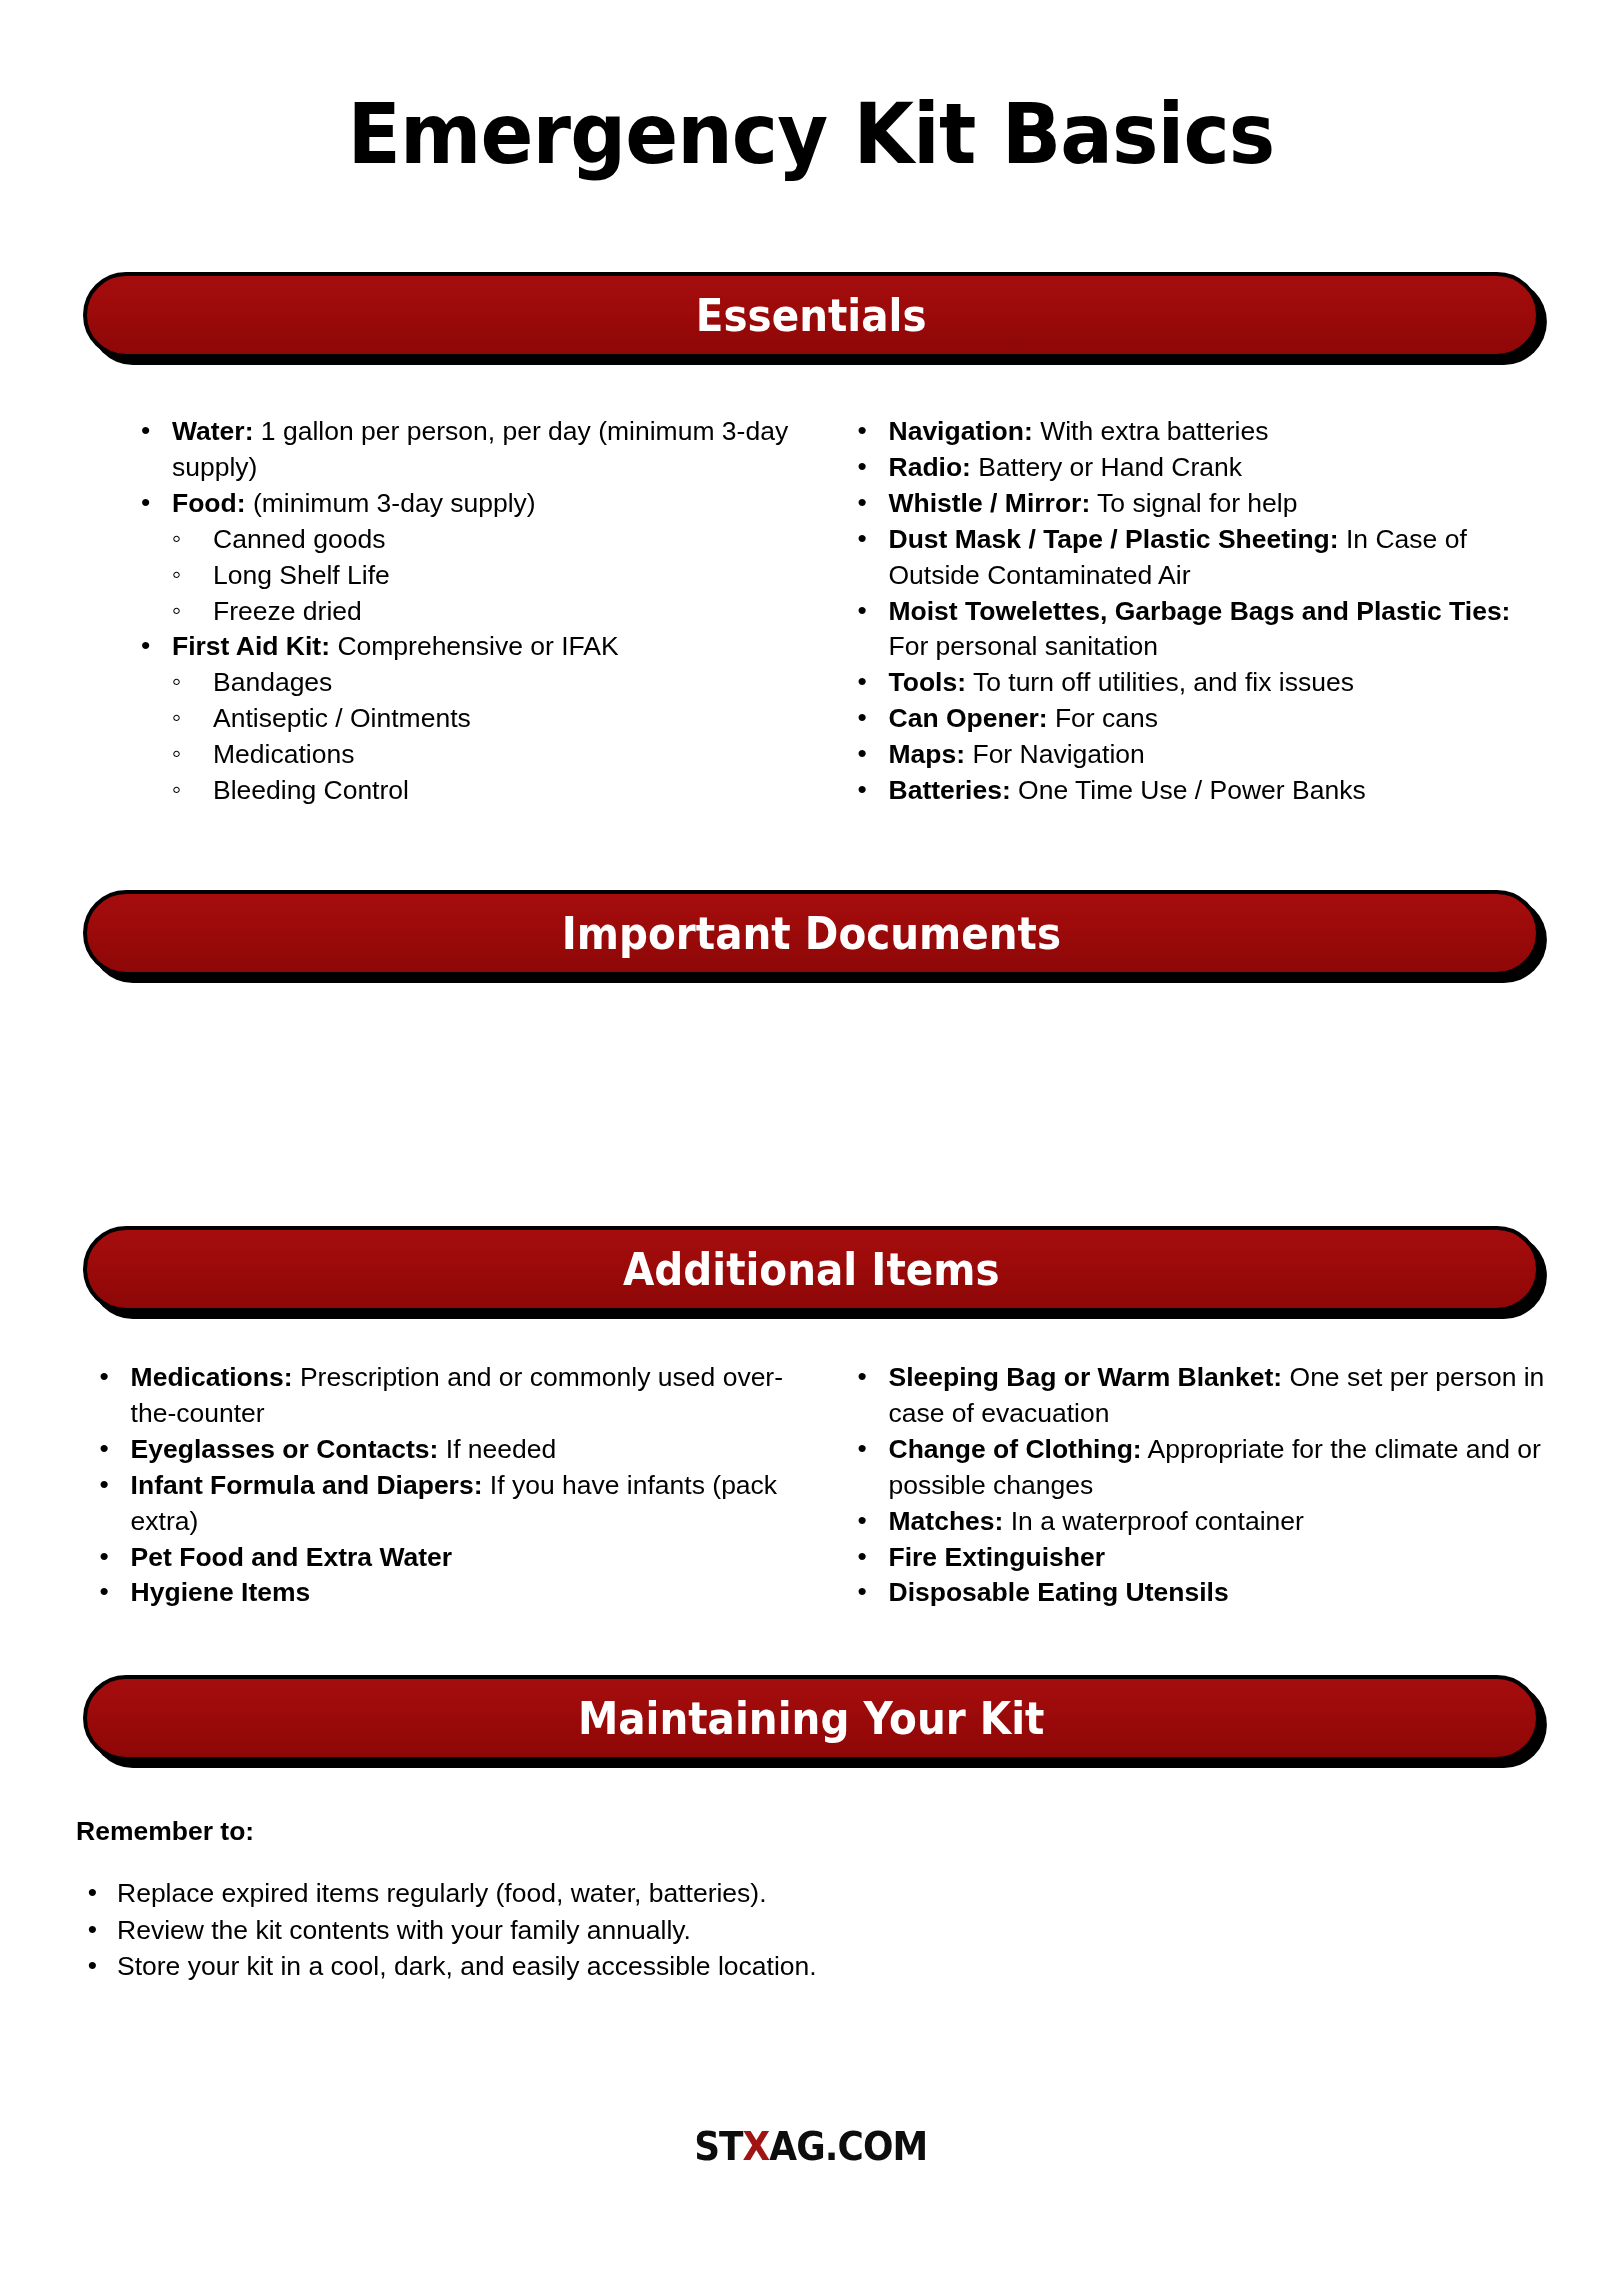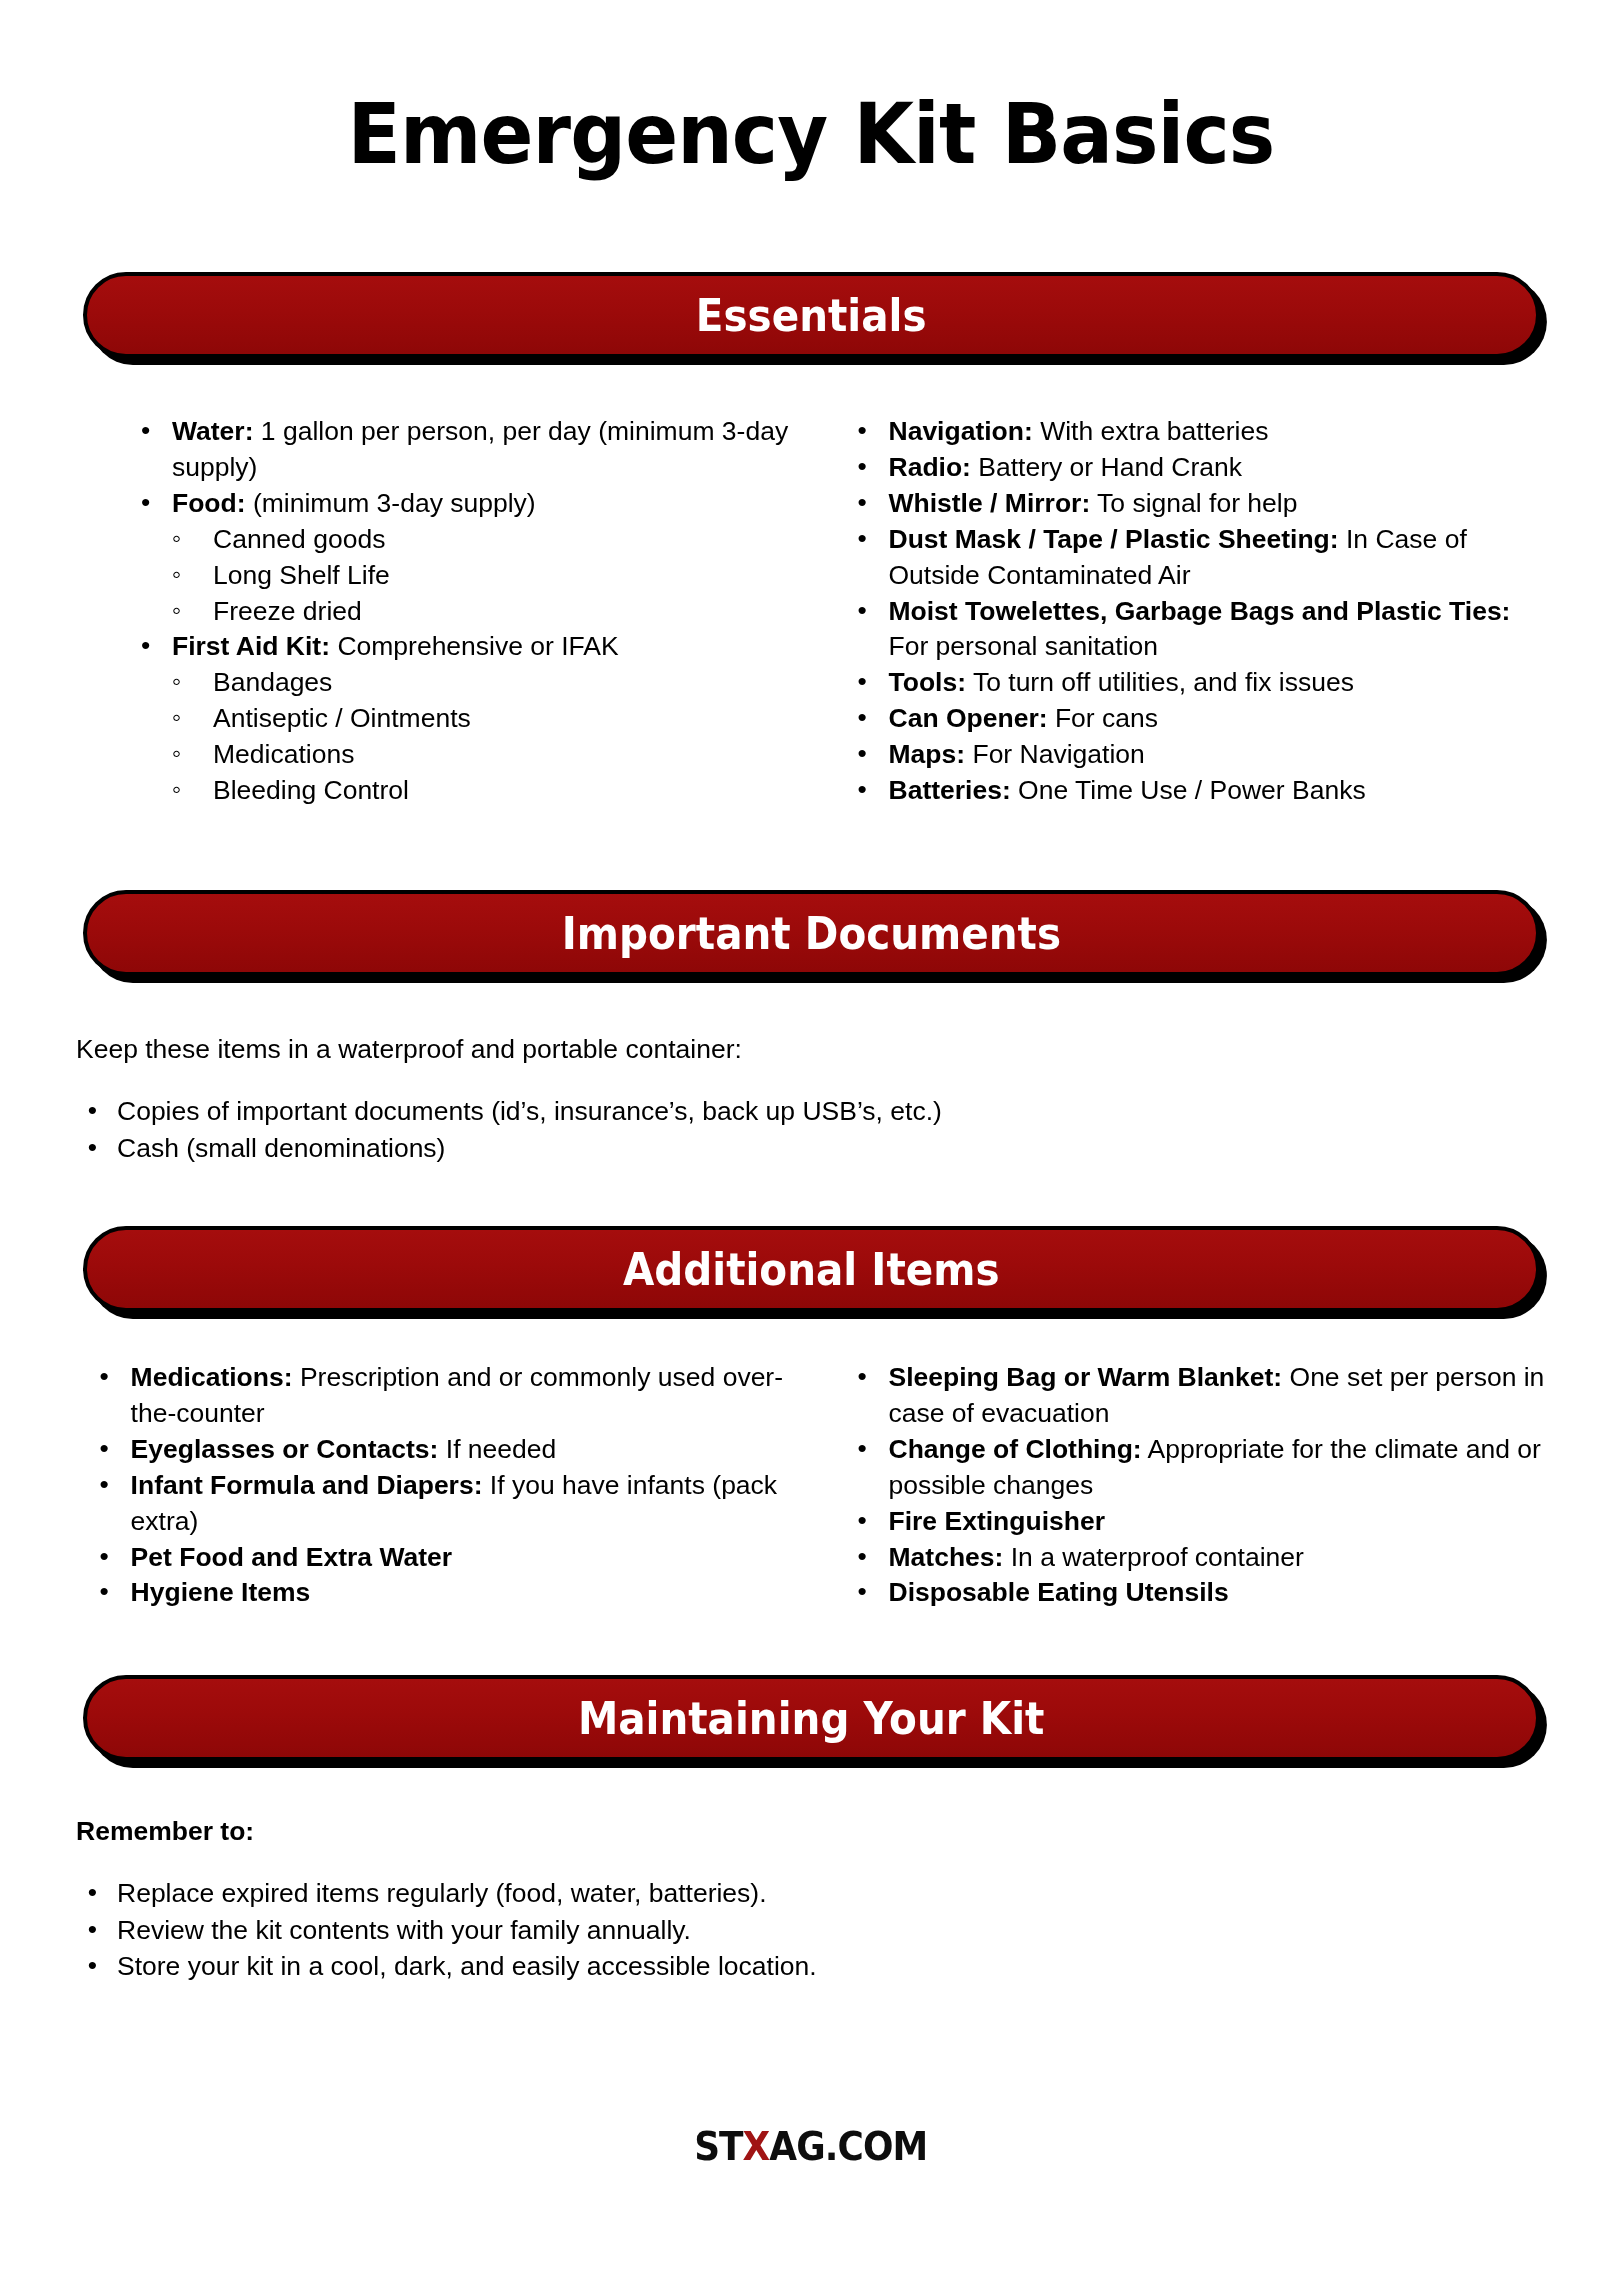"Keep these items in a" div.abs { html: <div> <div>Keep these items in a waterproof and portable container:</div> <ul> <li>Copies of important documents (id’s, insurance’s, back up USB’s, etc.)</li> <li>Cash (small denominations)</li> </ul> </div> -> none }
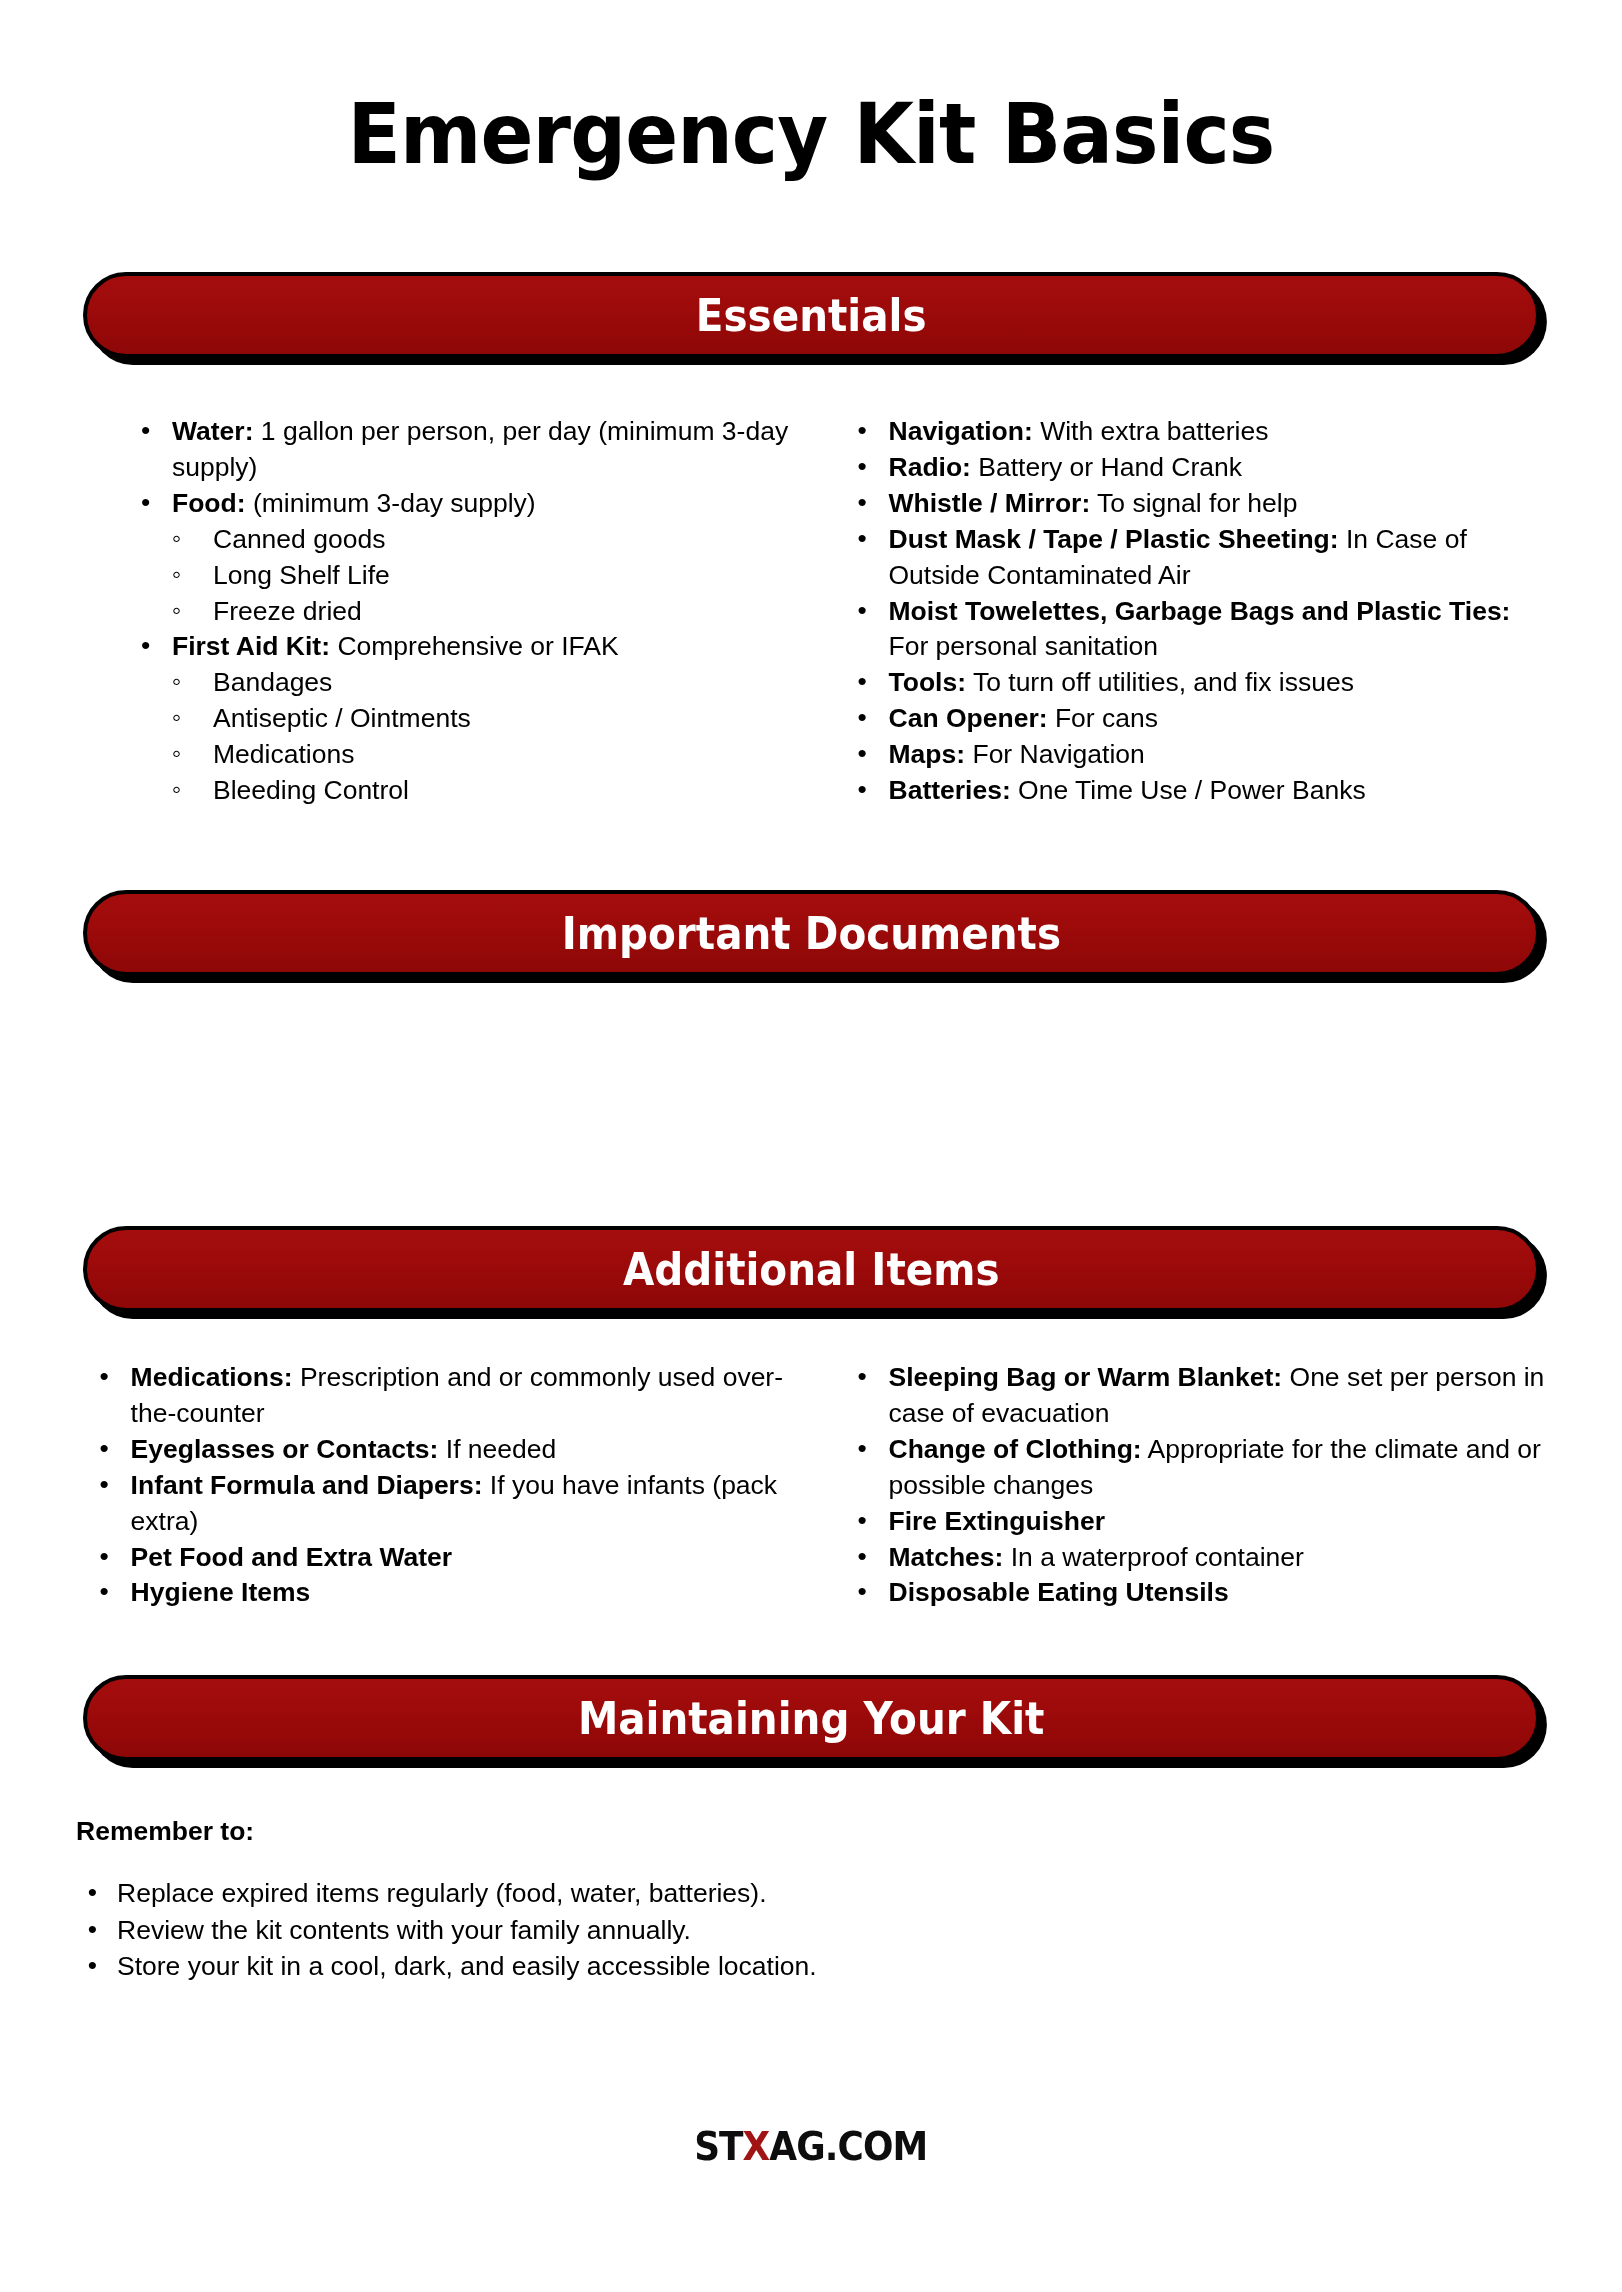"Fire Extinguisher" li { order: before "Matches: In a waterproof container" -> after "Matches: In a waterproof container" }
